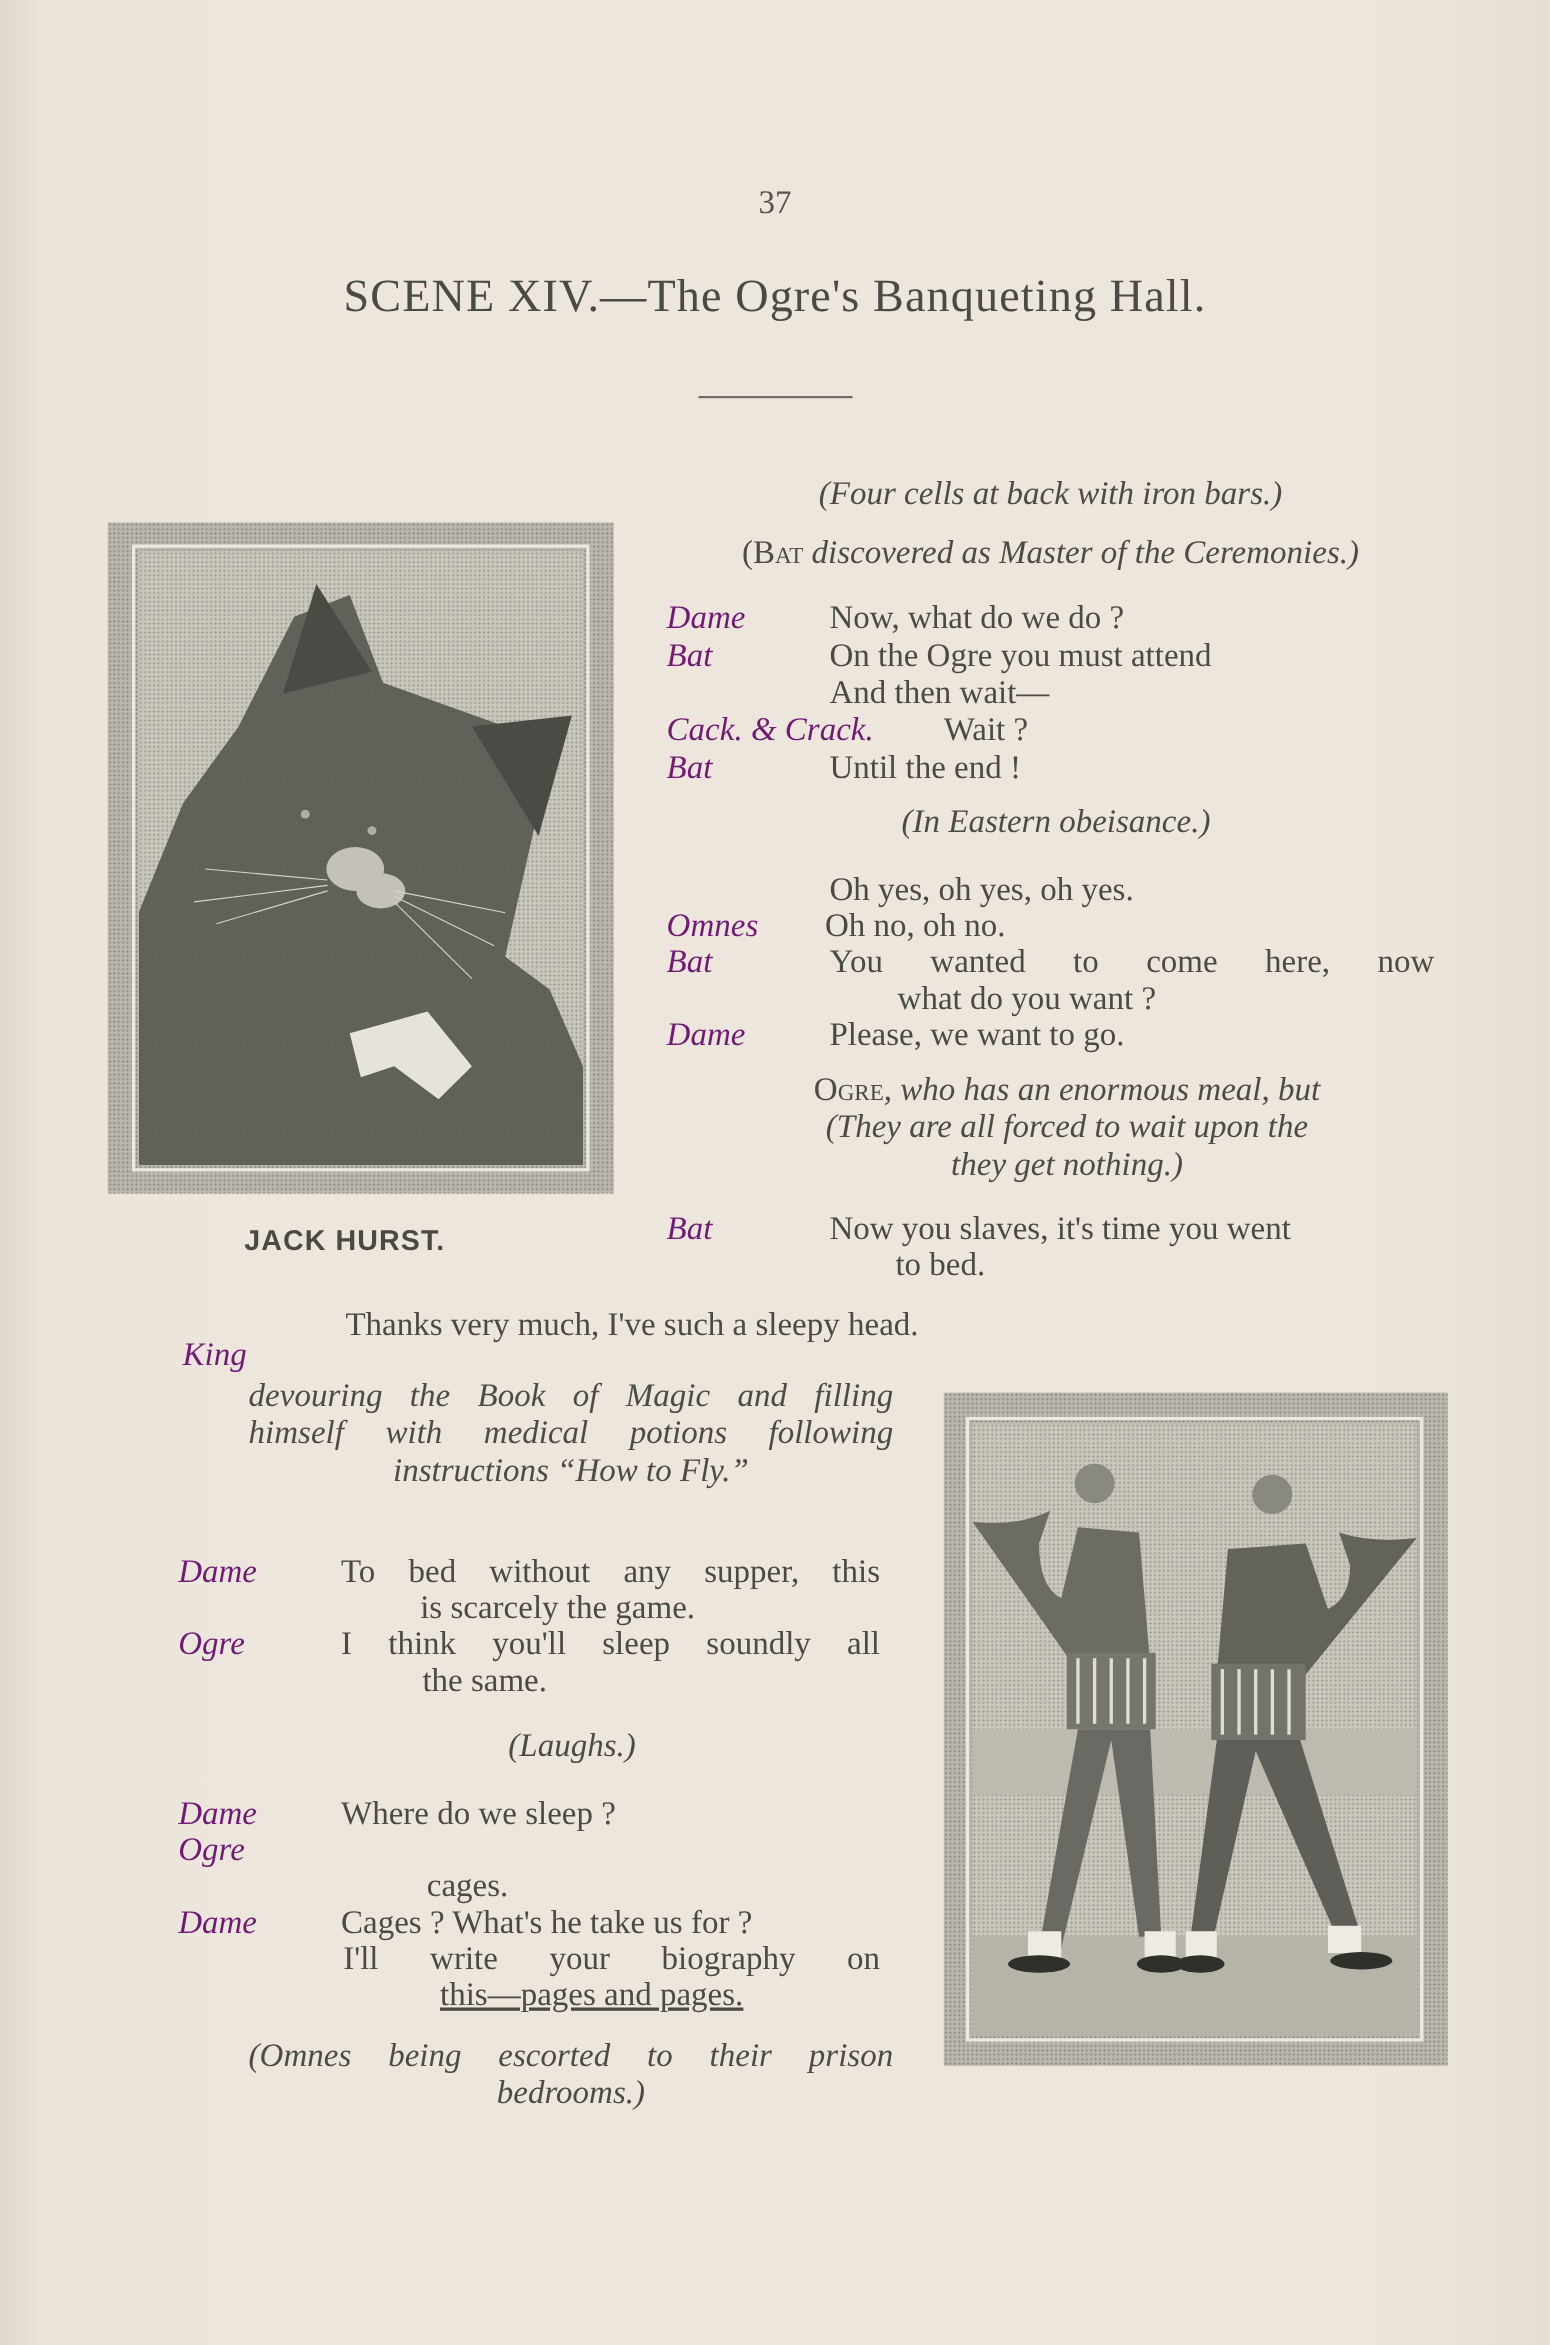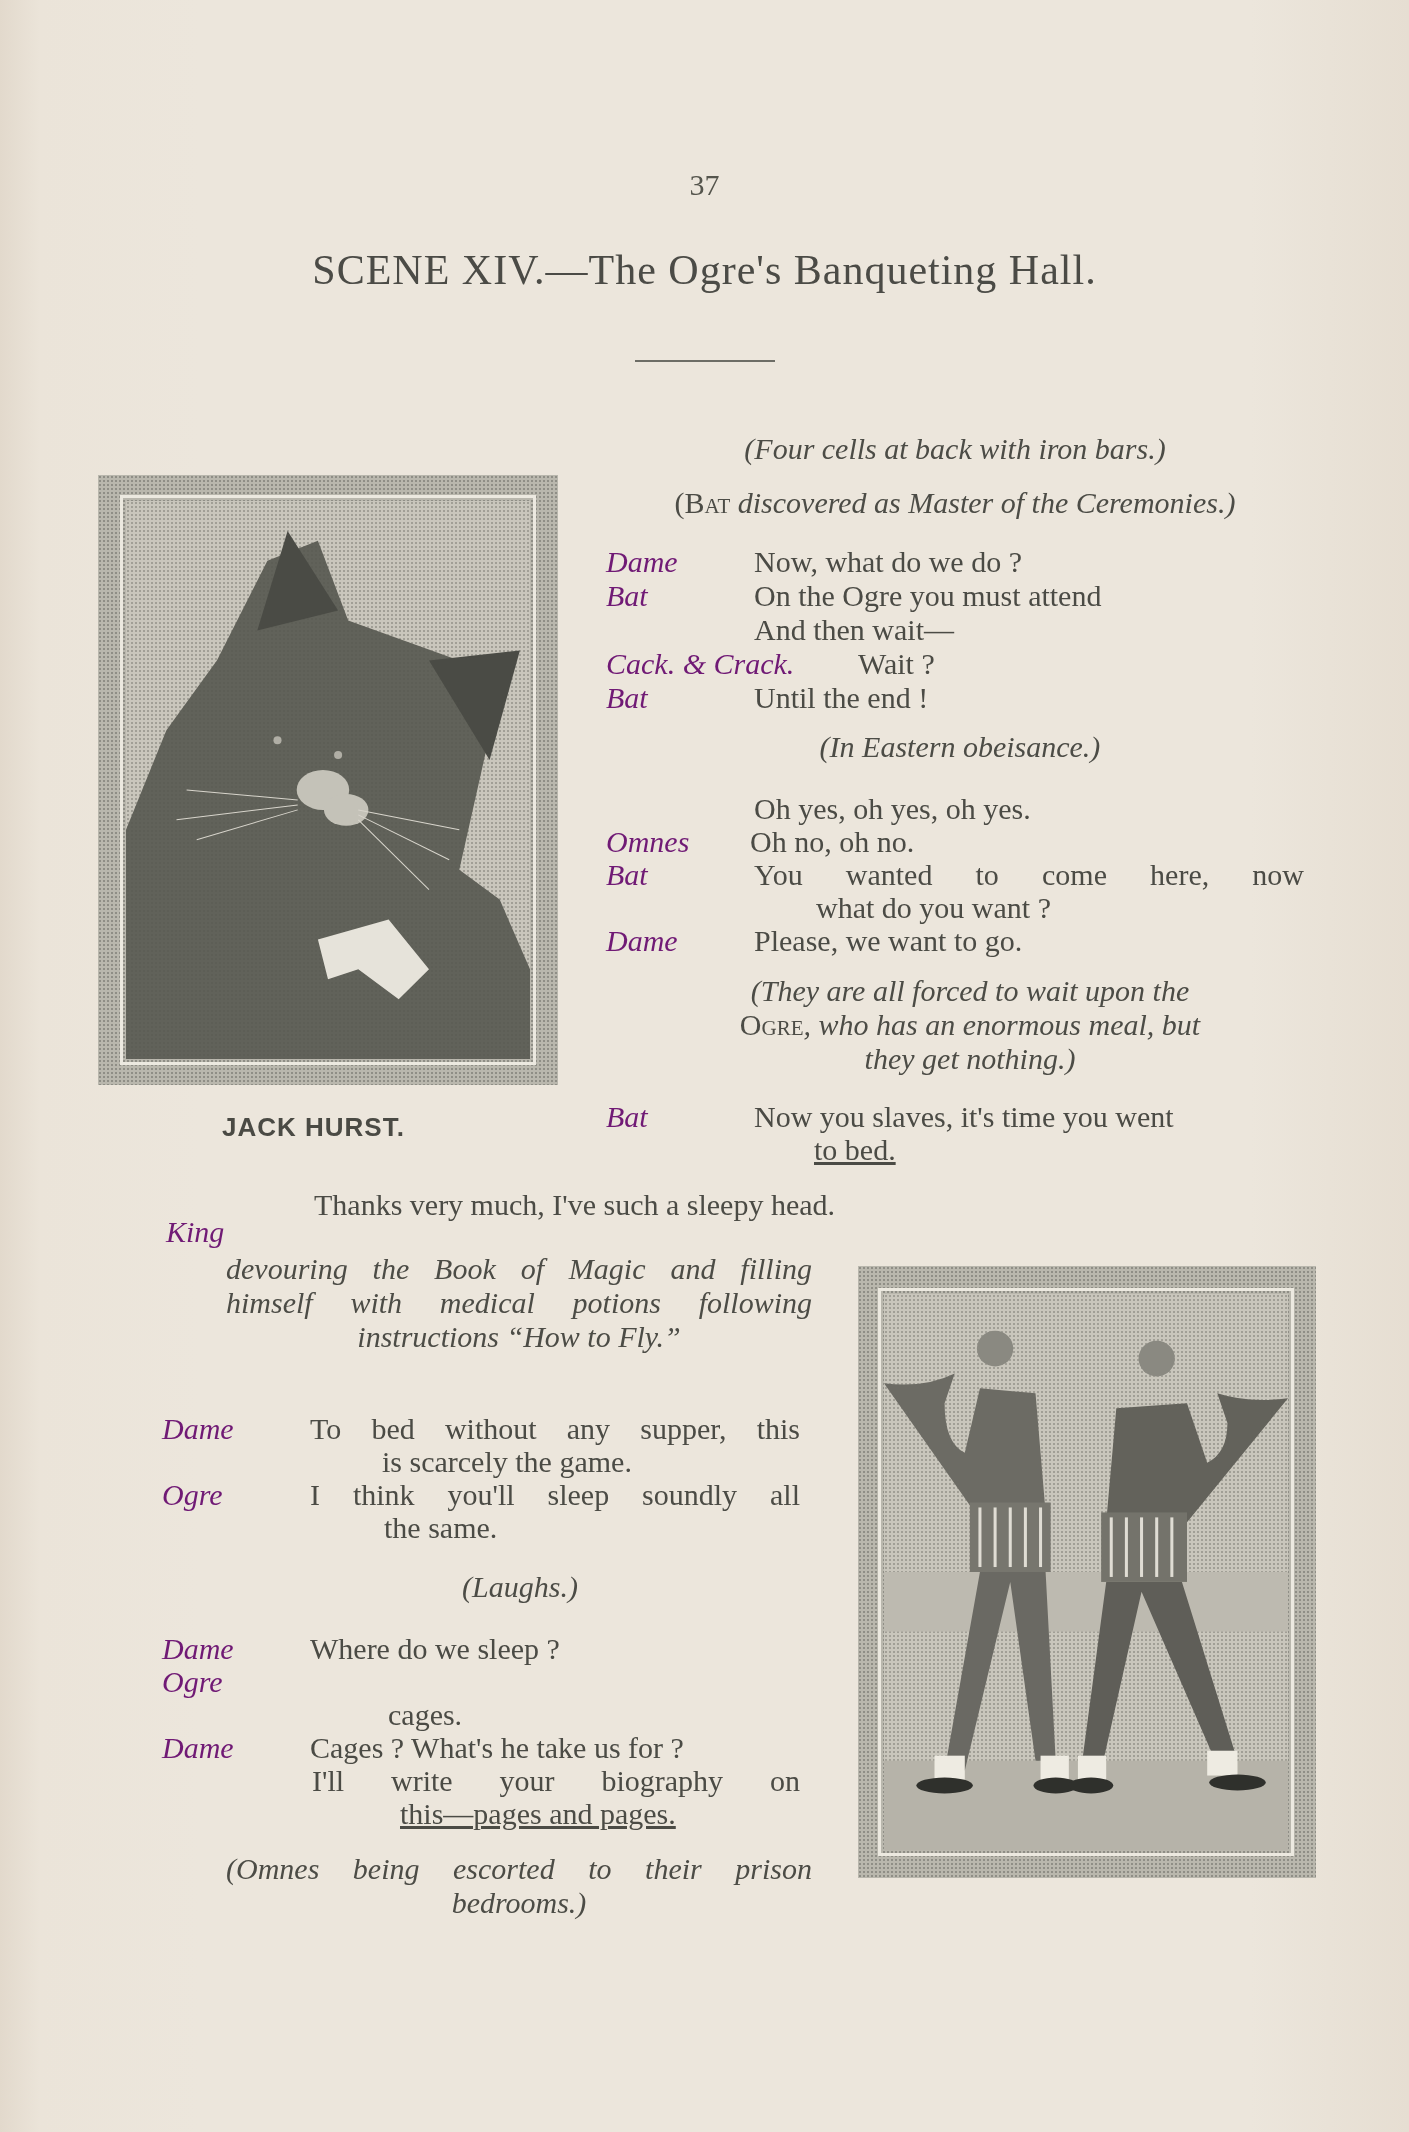"(They are all forced to" div { order: before "Ogre, who has an enormous" -> after "Ogre, who has an enormous" }
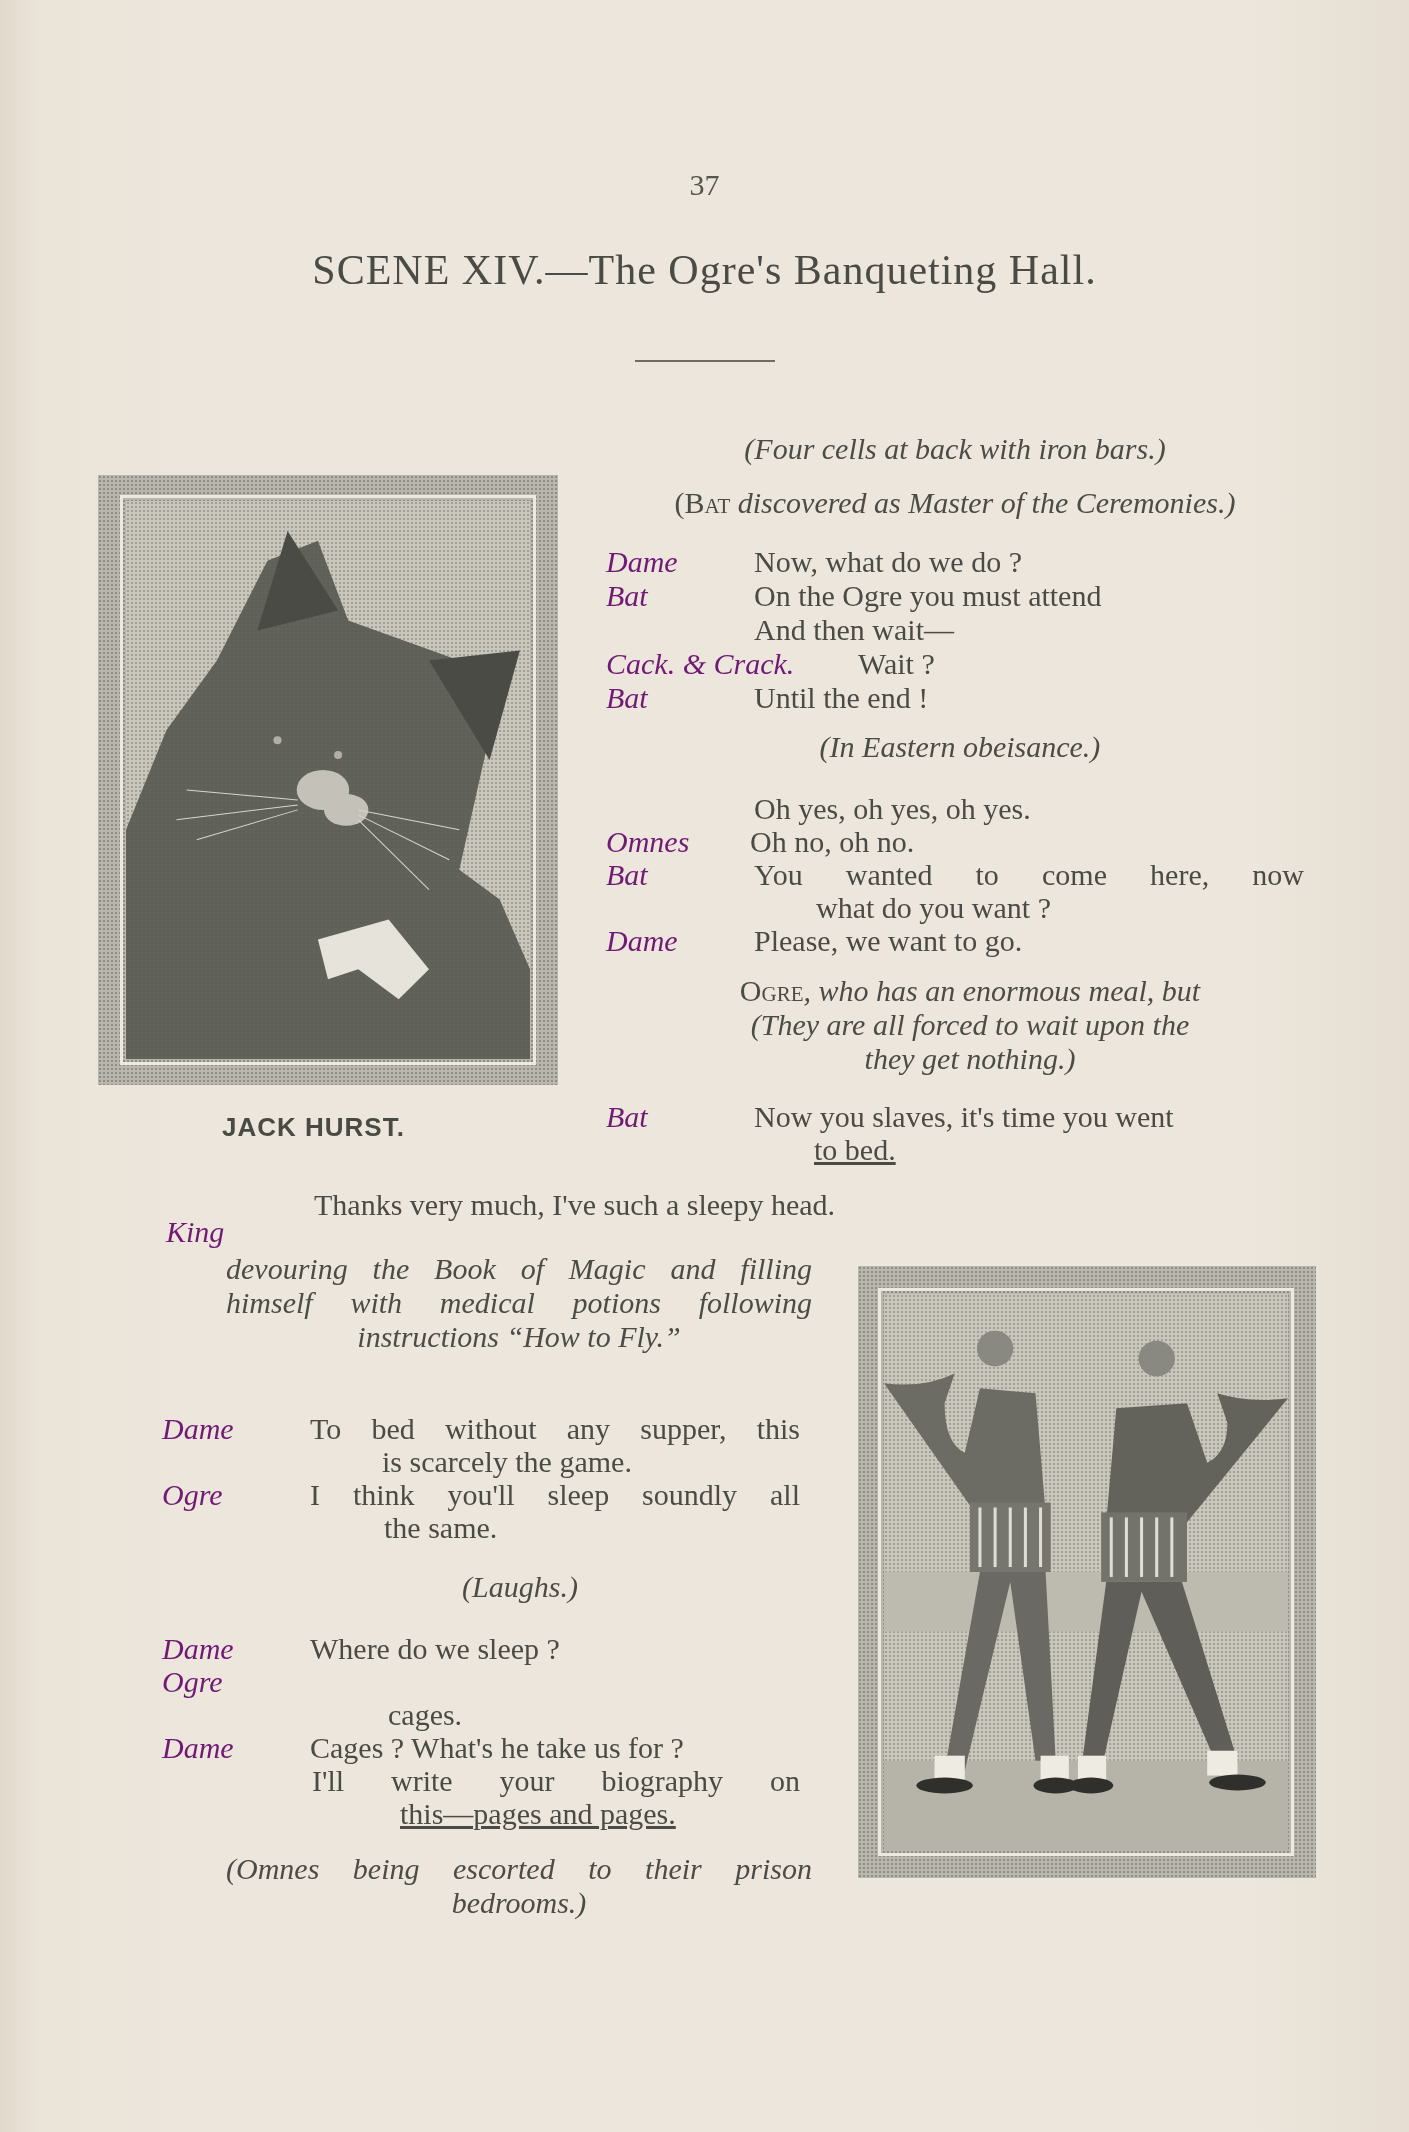"to bed." span.abs { text-decoration: underline -> none }
